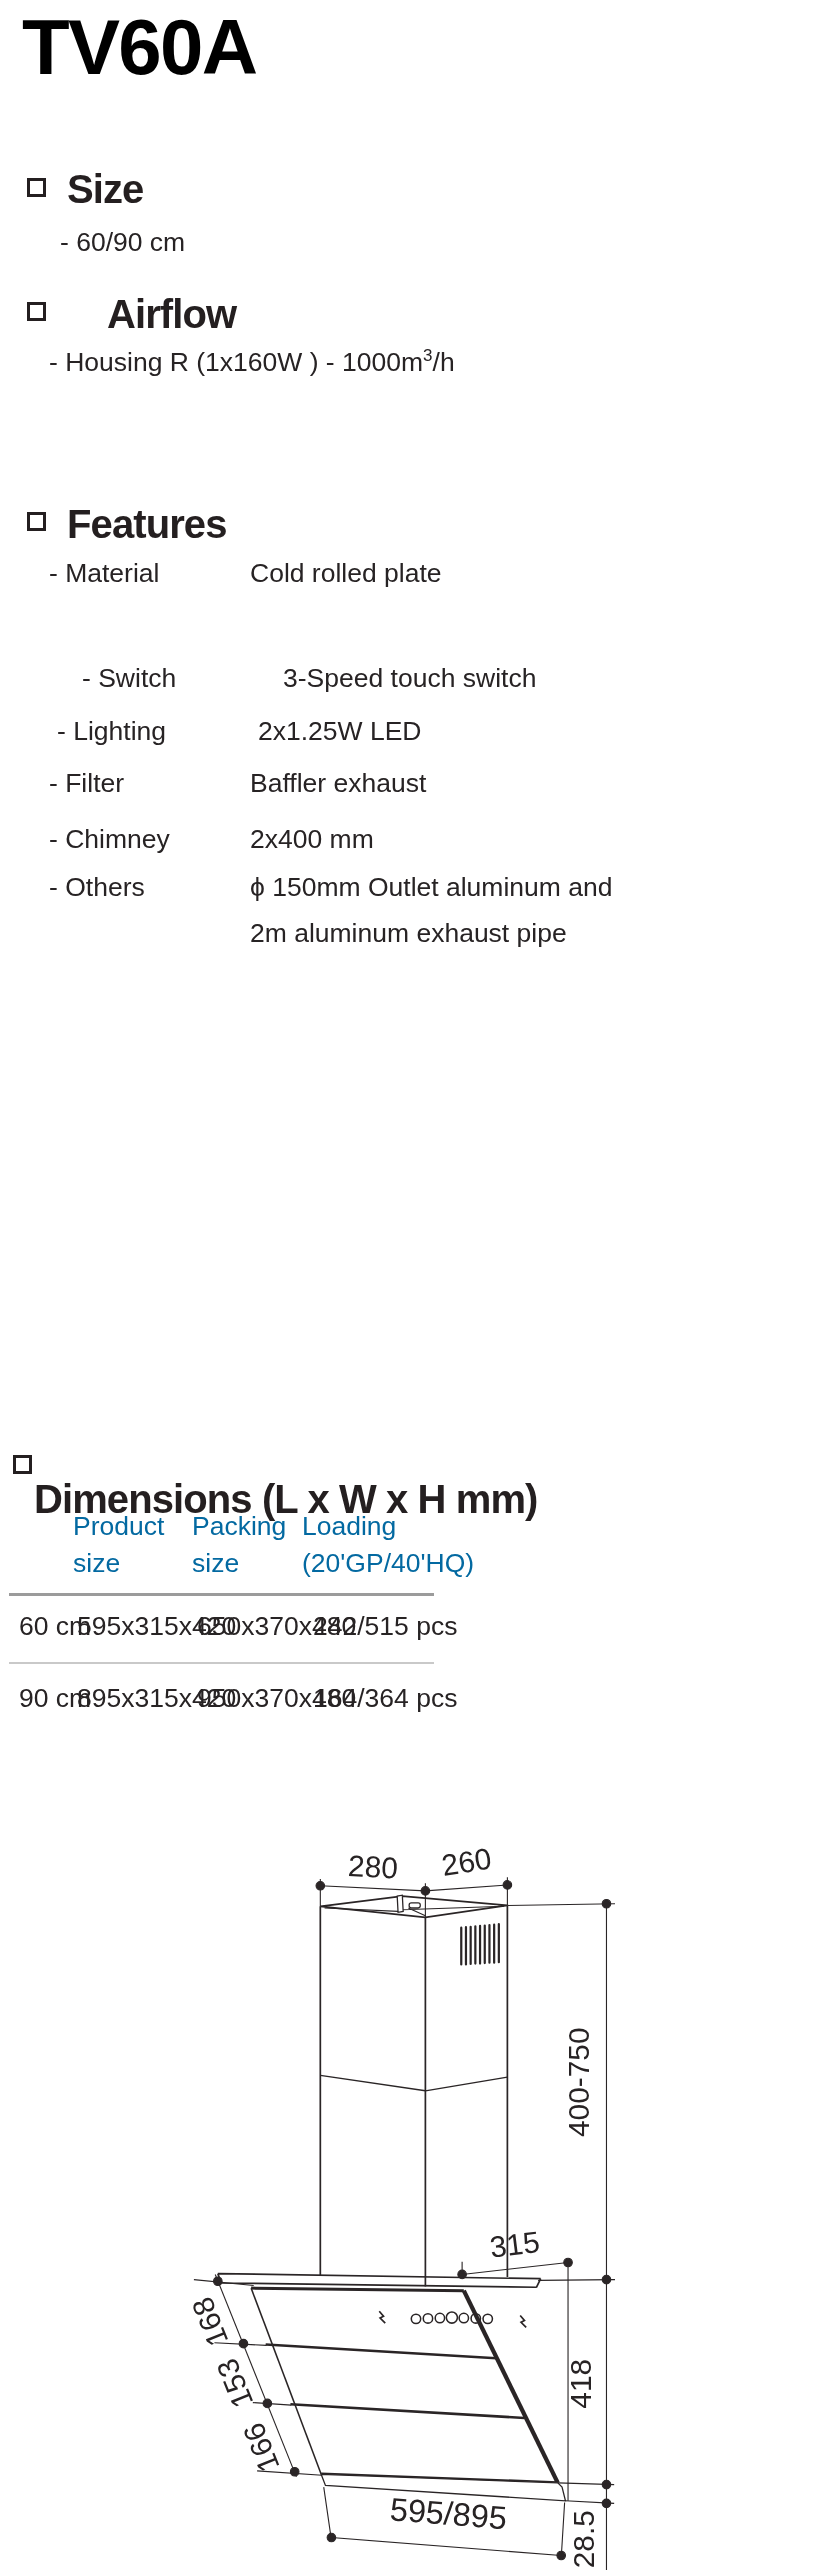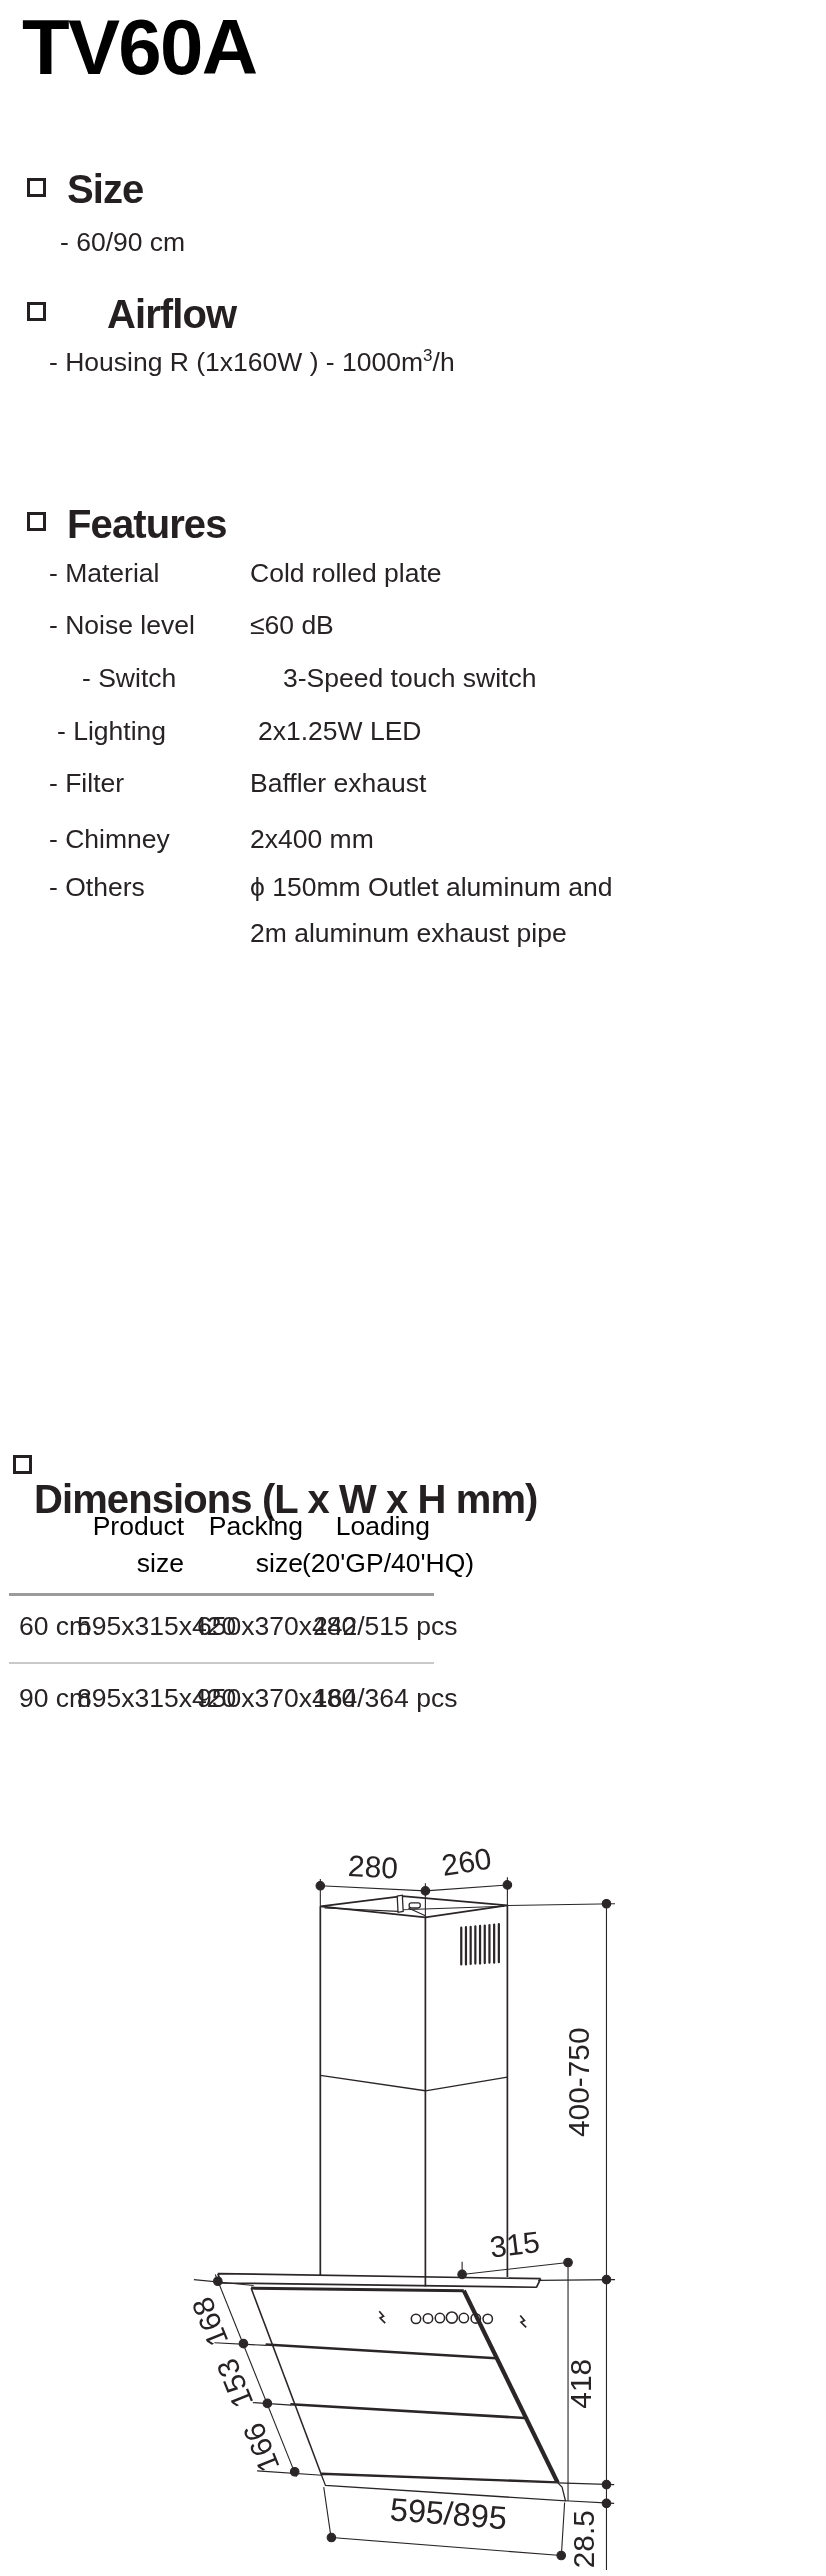"- Noise level" div.frow { html: <div> <span>- Noise level</span> <span>≤60 dB</span> </div> -> none }
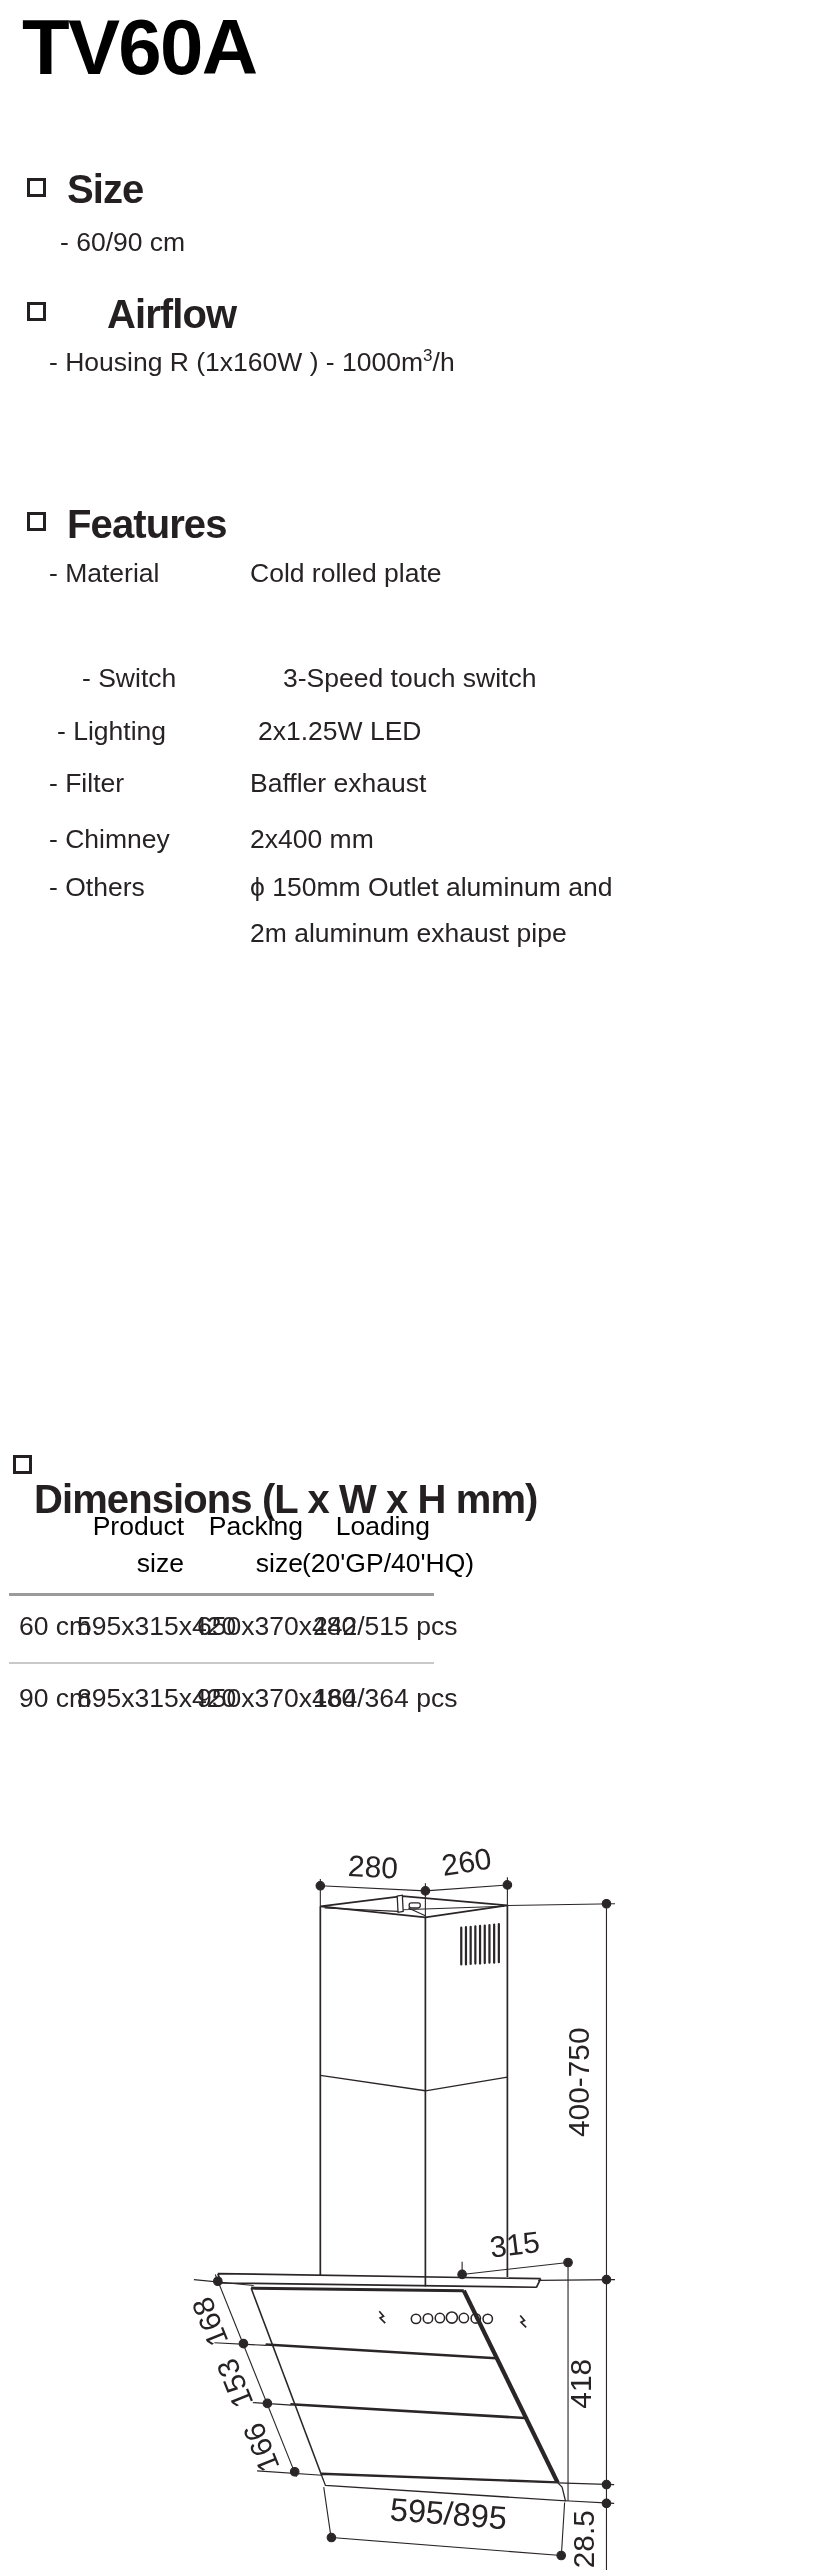"Product" .colhead { color: #000000 -> #0369a1; text-align: right -> left }
